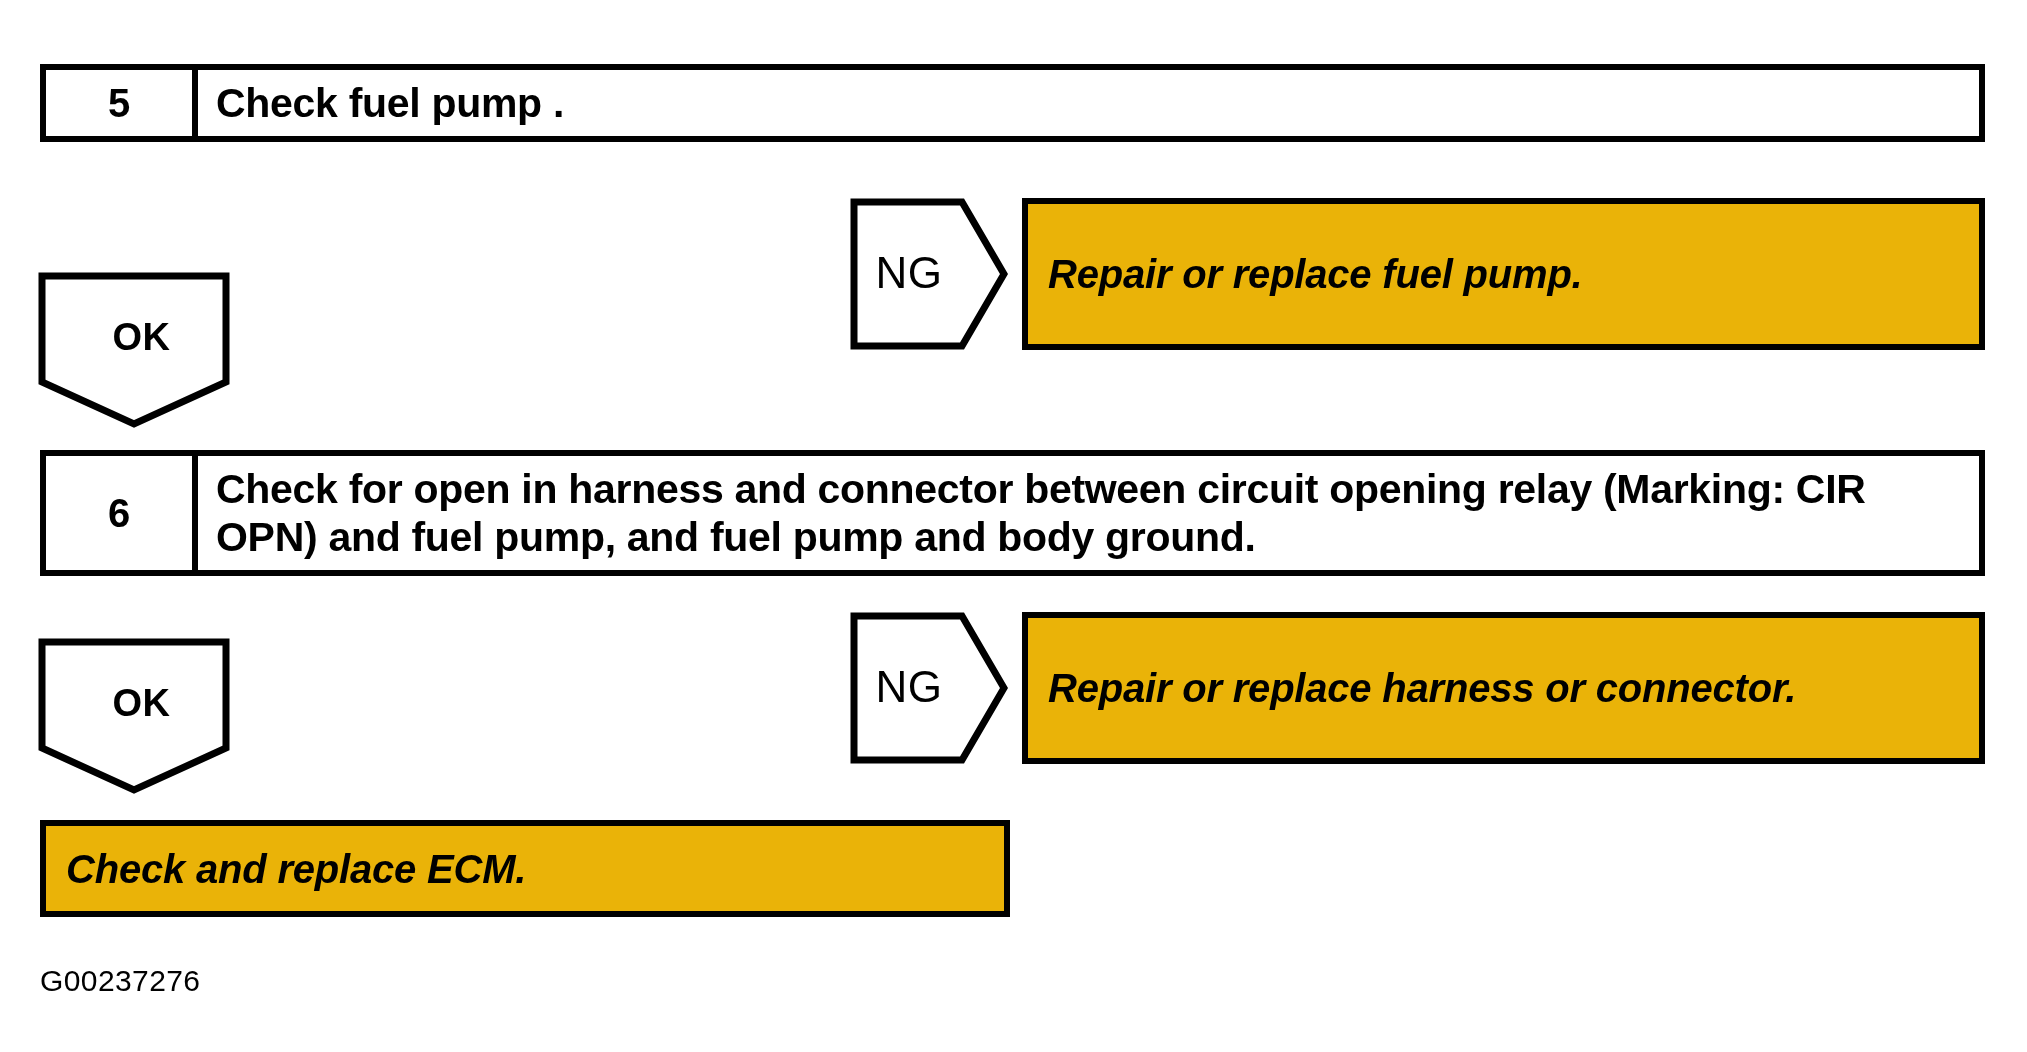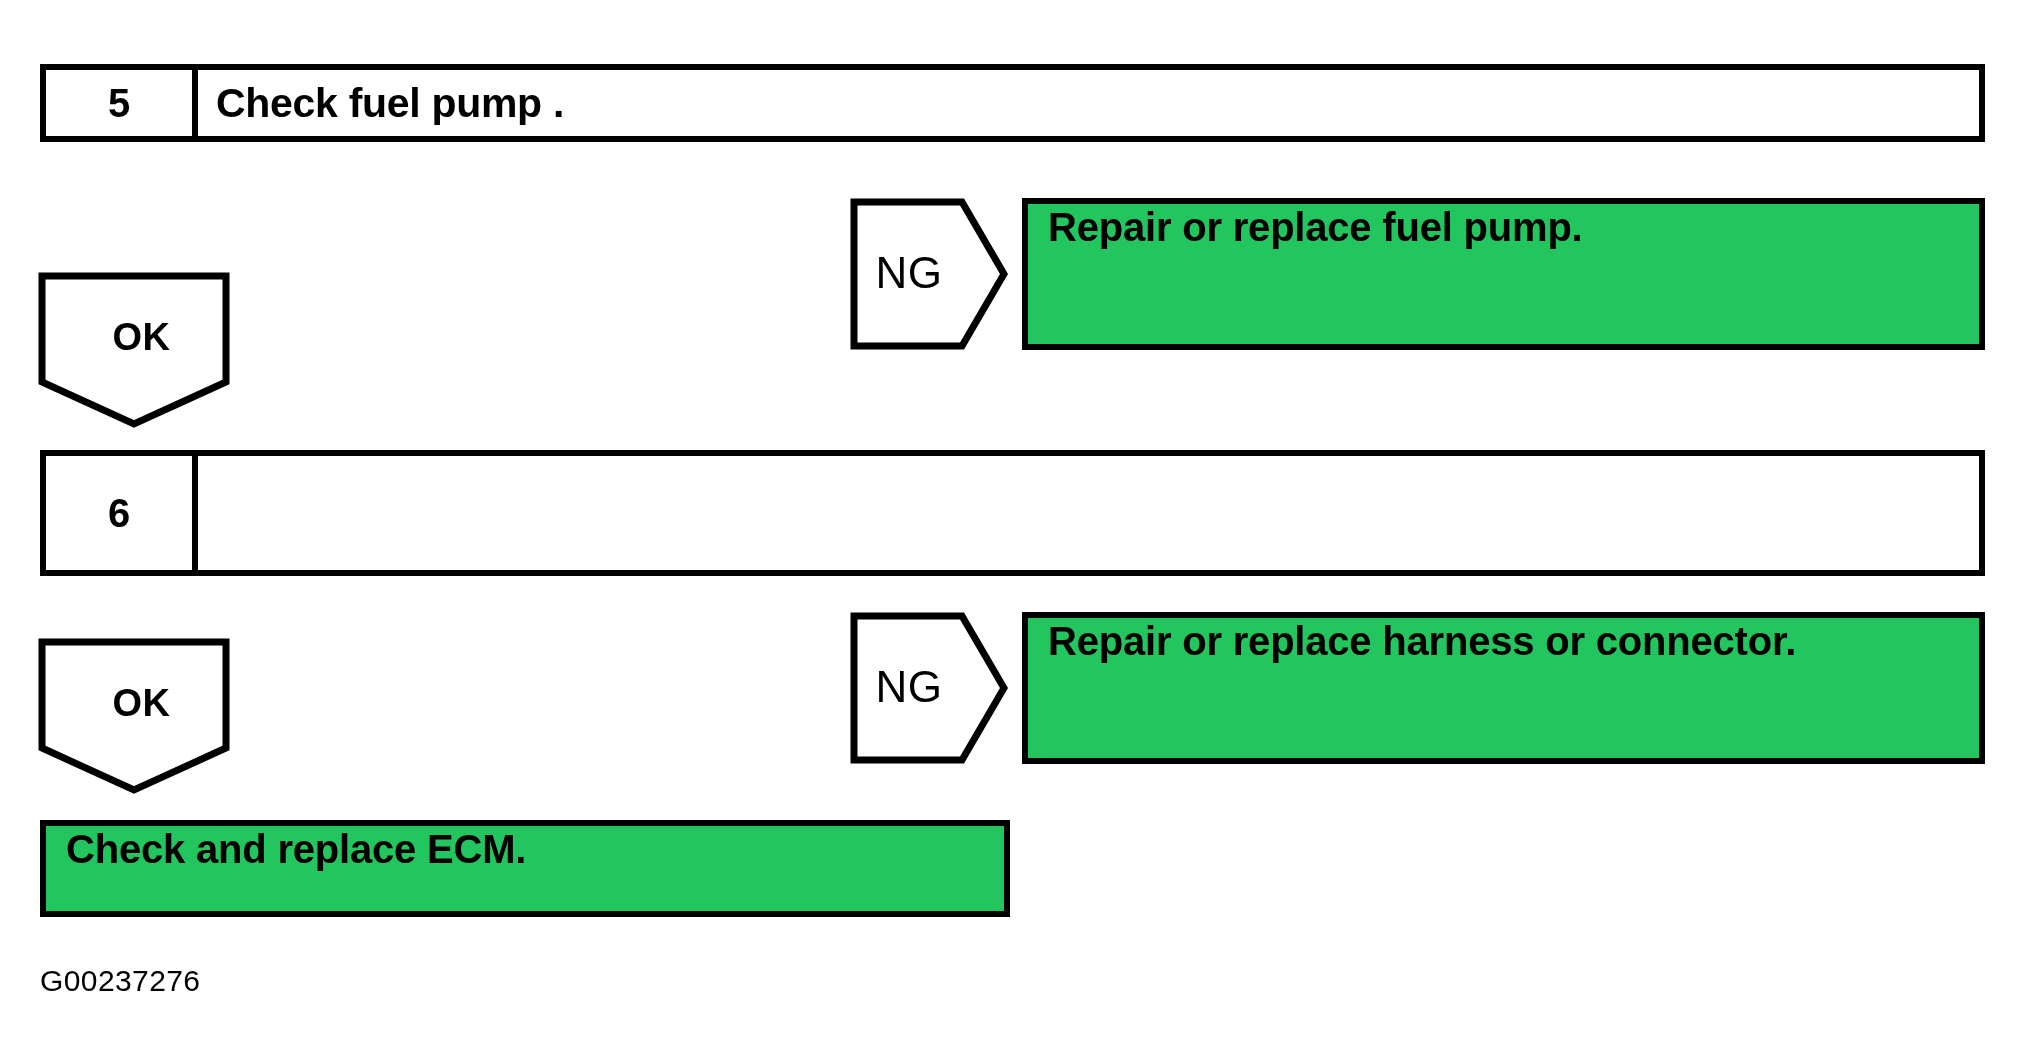"Repair or replace fuel pump." .plain-box { align-items: flex-start -> center; background: #22c55e -> #eab308; font-style: none -> italic }
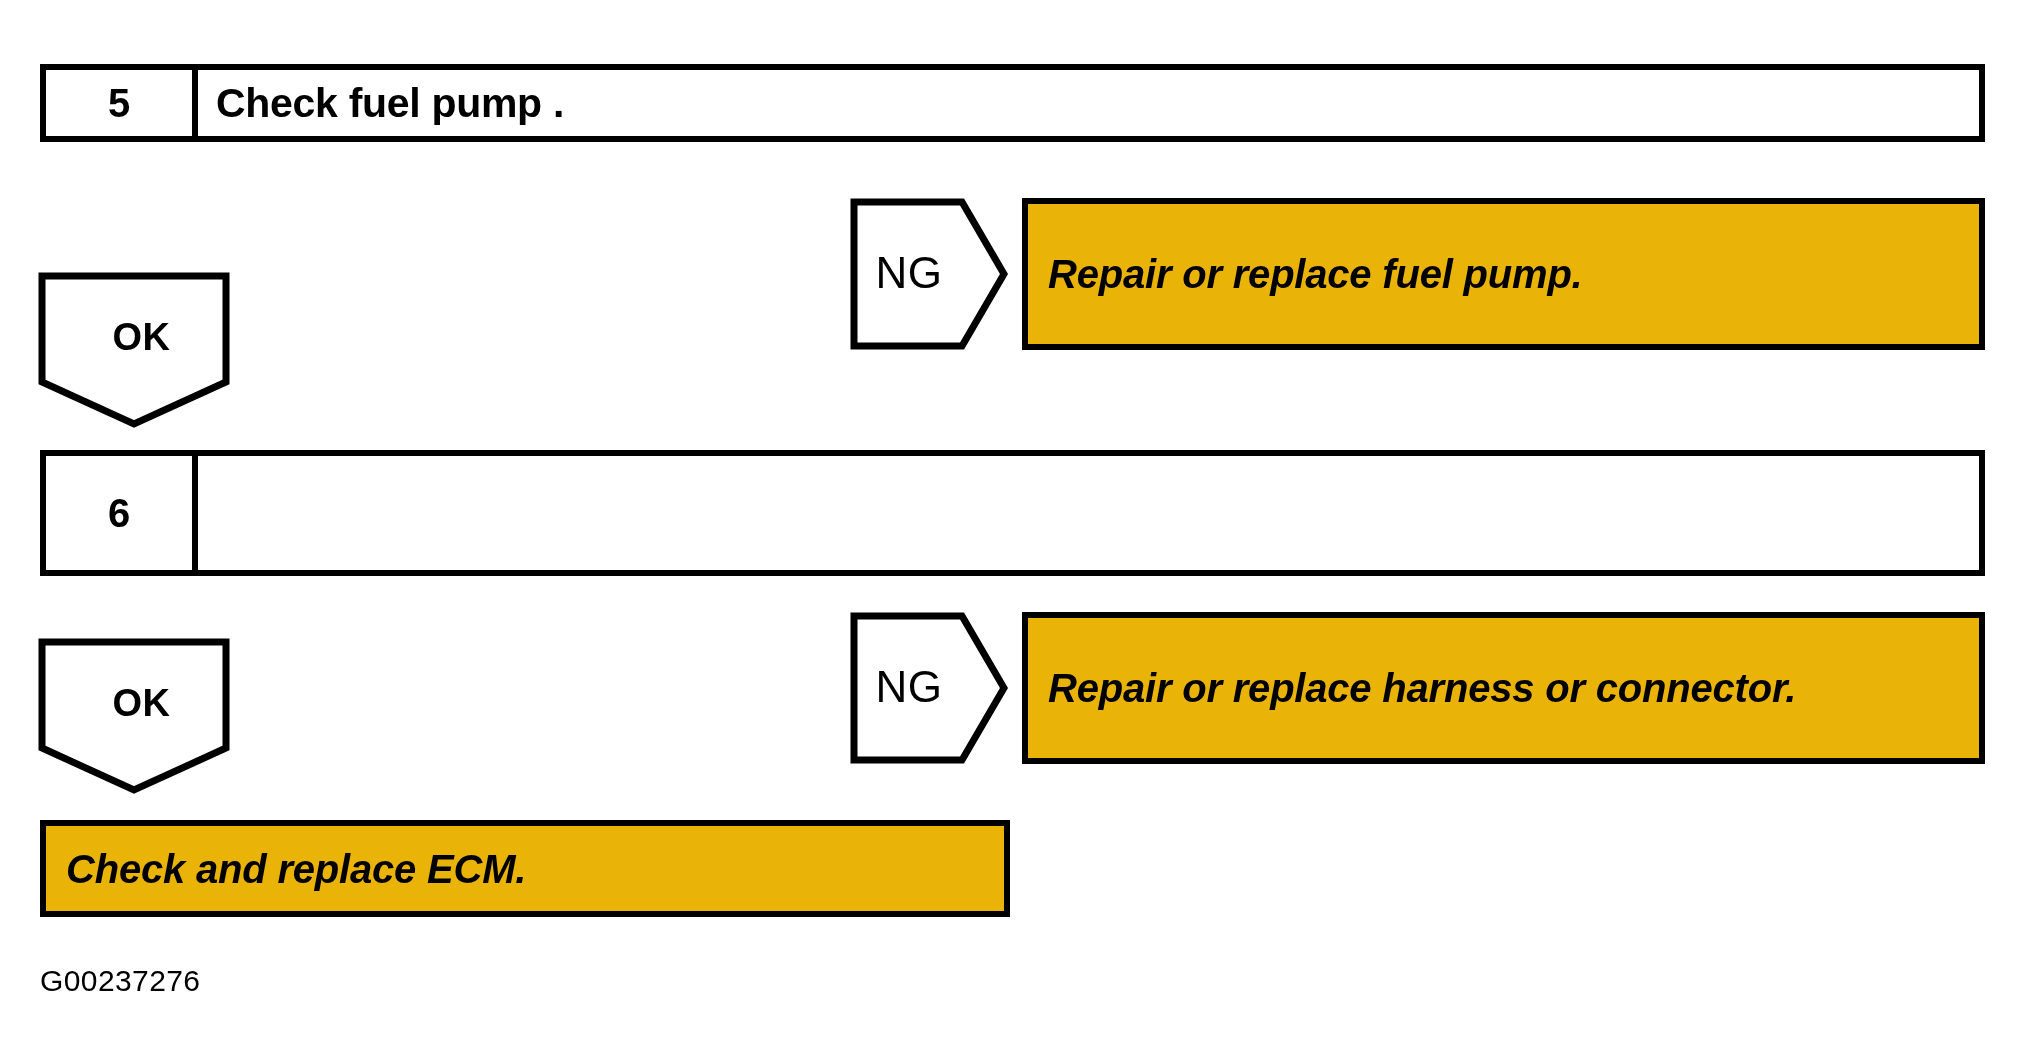"Check for open in harness" div.step-text-cell { html: none -> <div> <span>Check for open in harness and connector between circuit opening relay (Marking: CIR OPN) and fuel pump, and fuel pump and body ground.</span> </div> }
